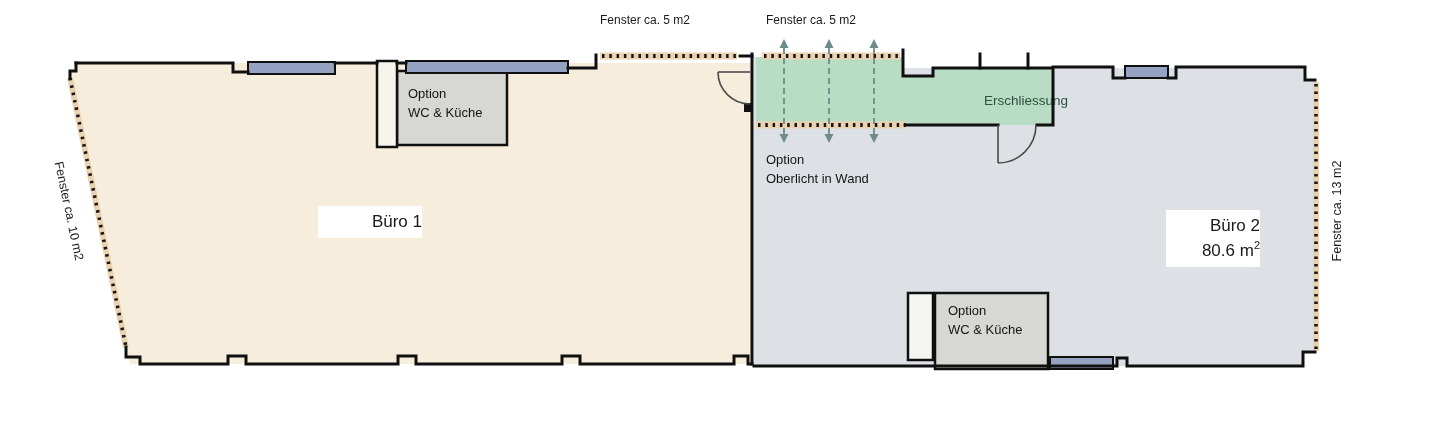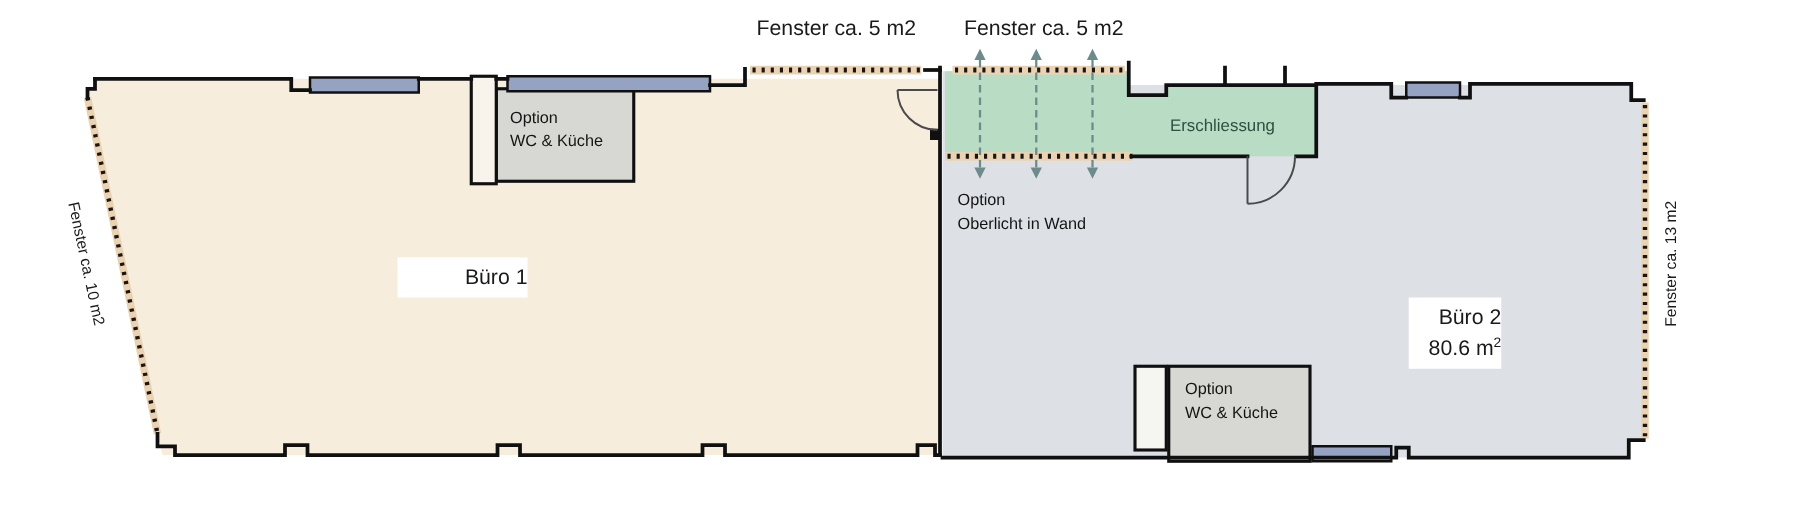"Fenster ca. 5 m2" .fenster-lbl { font-size: 17px -> 12px; text-align: center -> none }
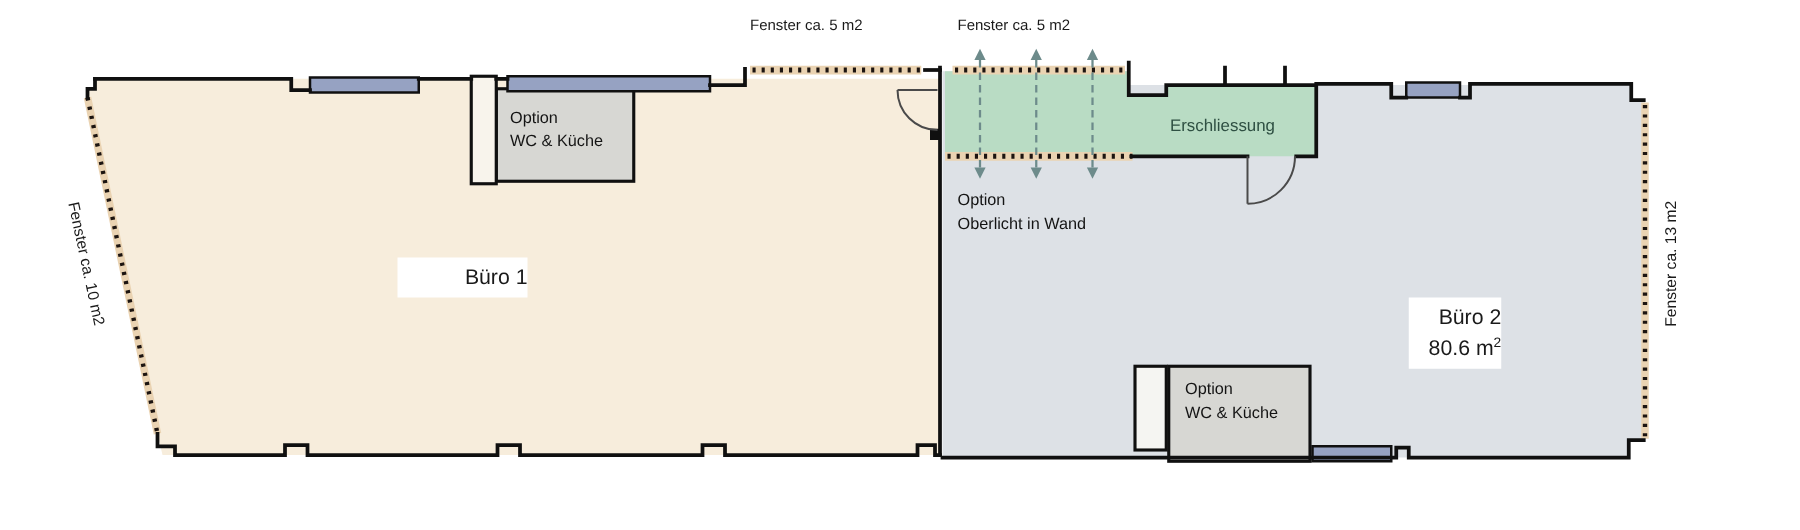"Erschliessung" div.lbl { left: 900px -> 948px }
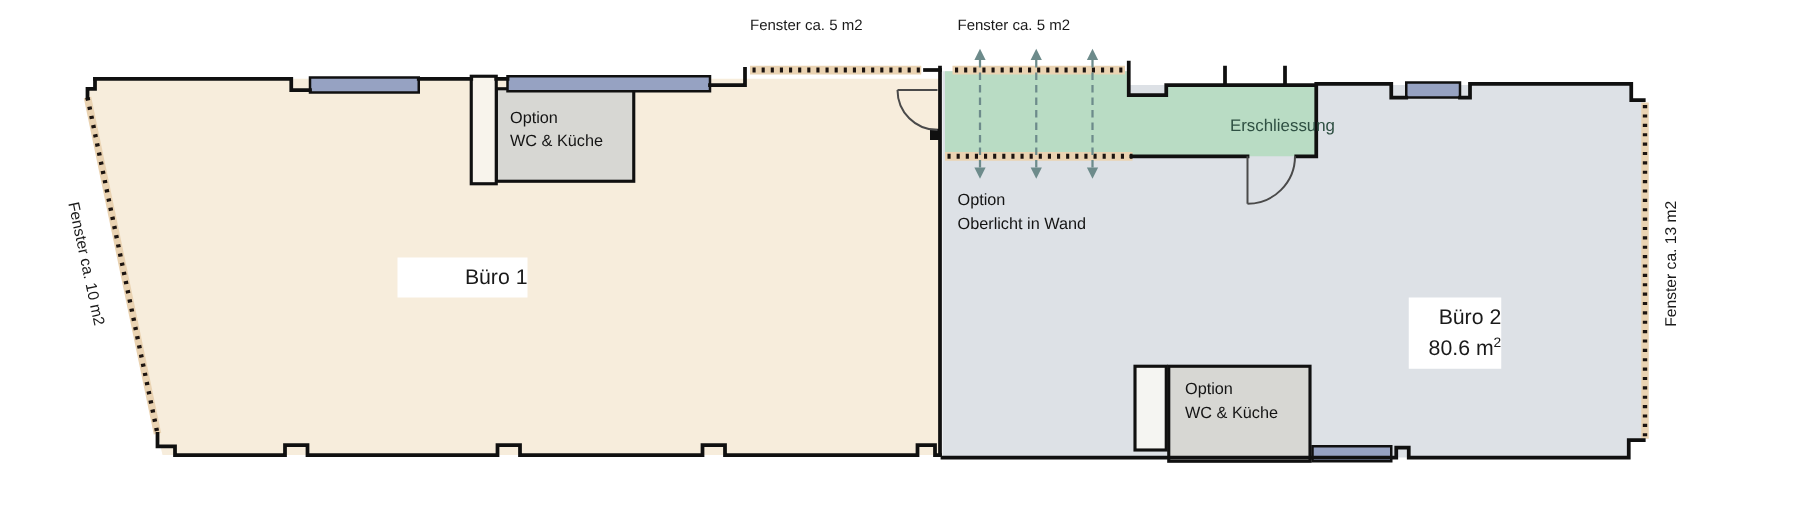"Büro 2" div.lbl { left: 1127px -> 1166px; margin-top: 28px -> none; width: 74px -> 94px }
